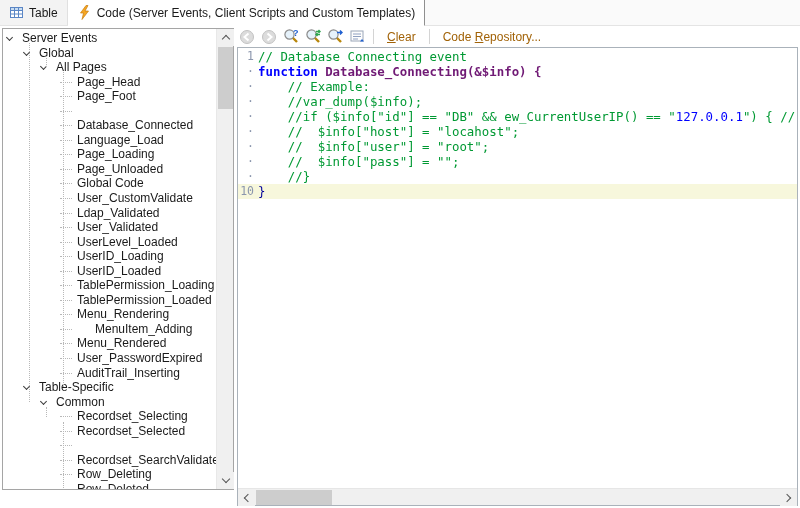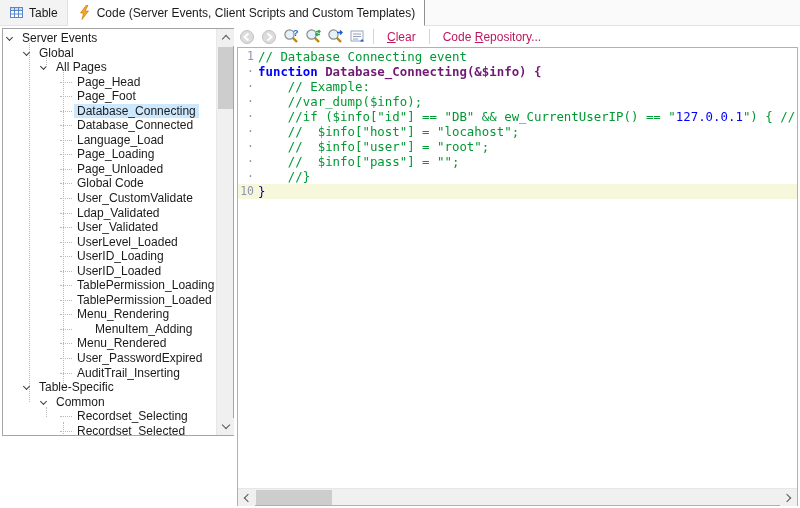"Server Events" .tree-panel { height: 408px -> 462px }
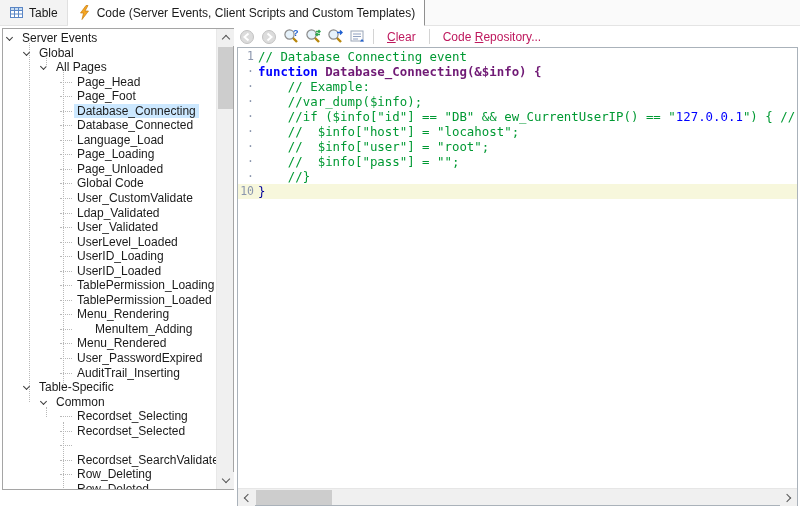"Clear" .tb-text-btn { color: #be185d -> #a16207 }
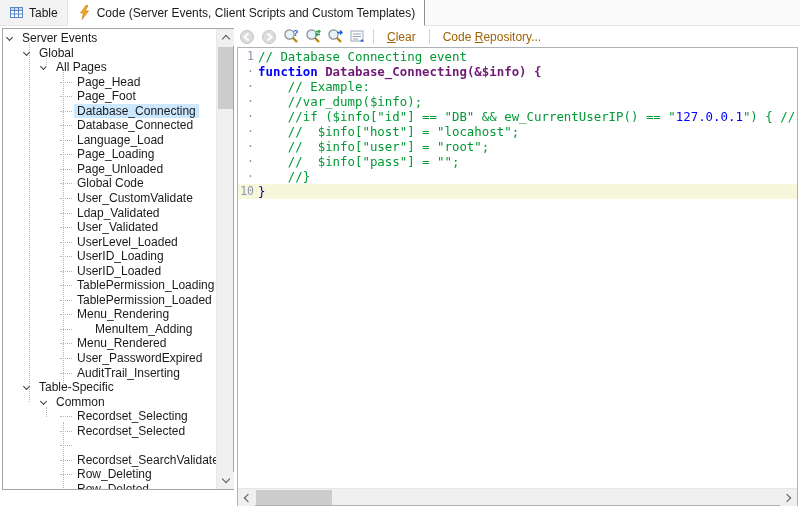"Database_Connecting" span.lbl { html: <span>Database_Connecting</span> -> none }
